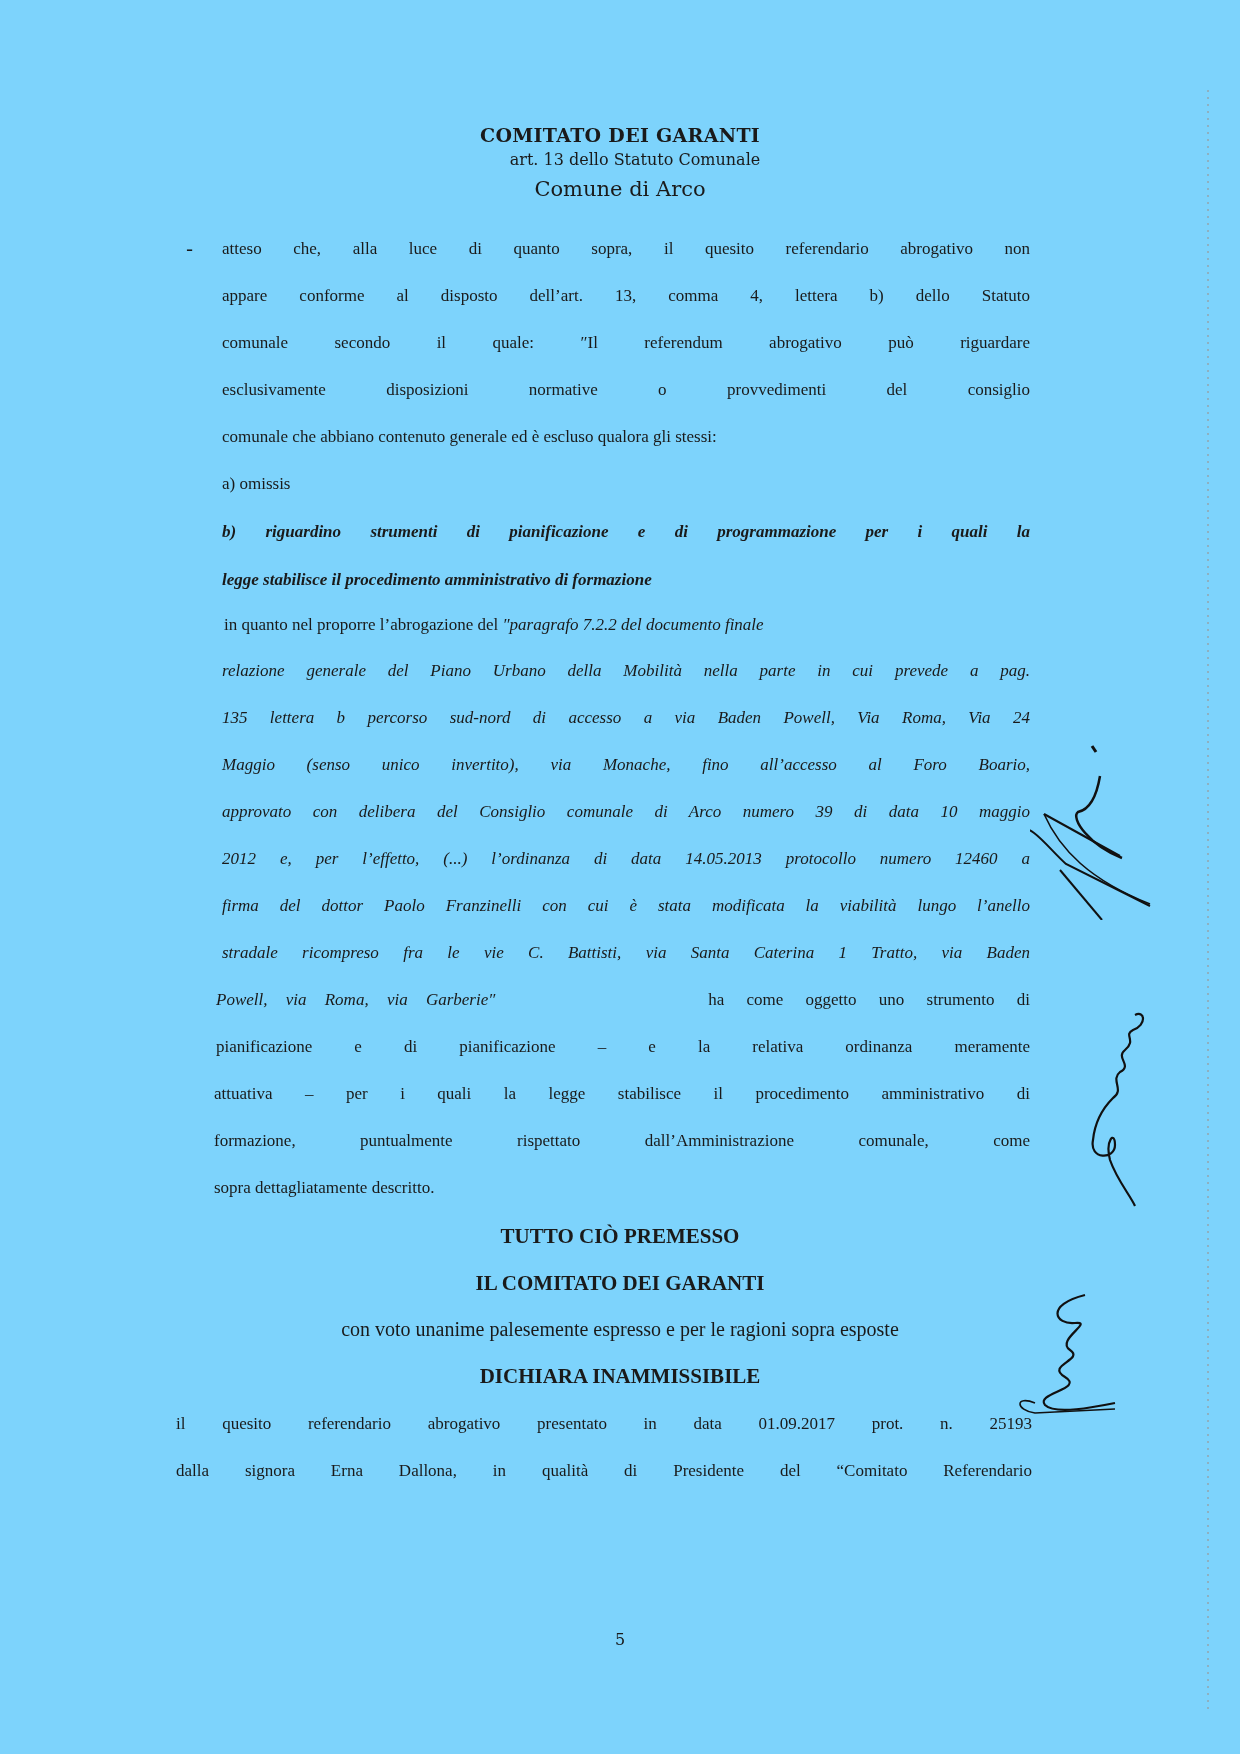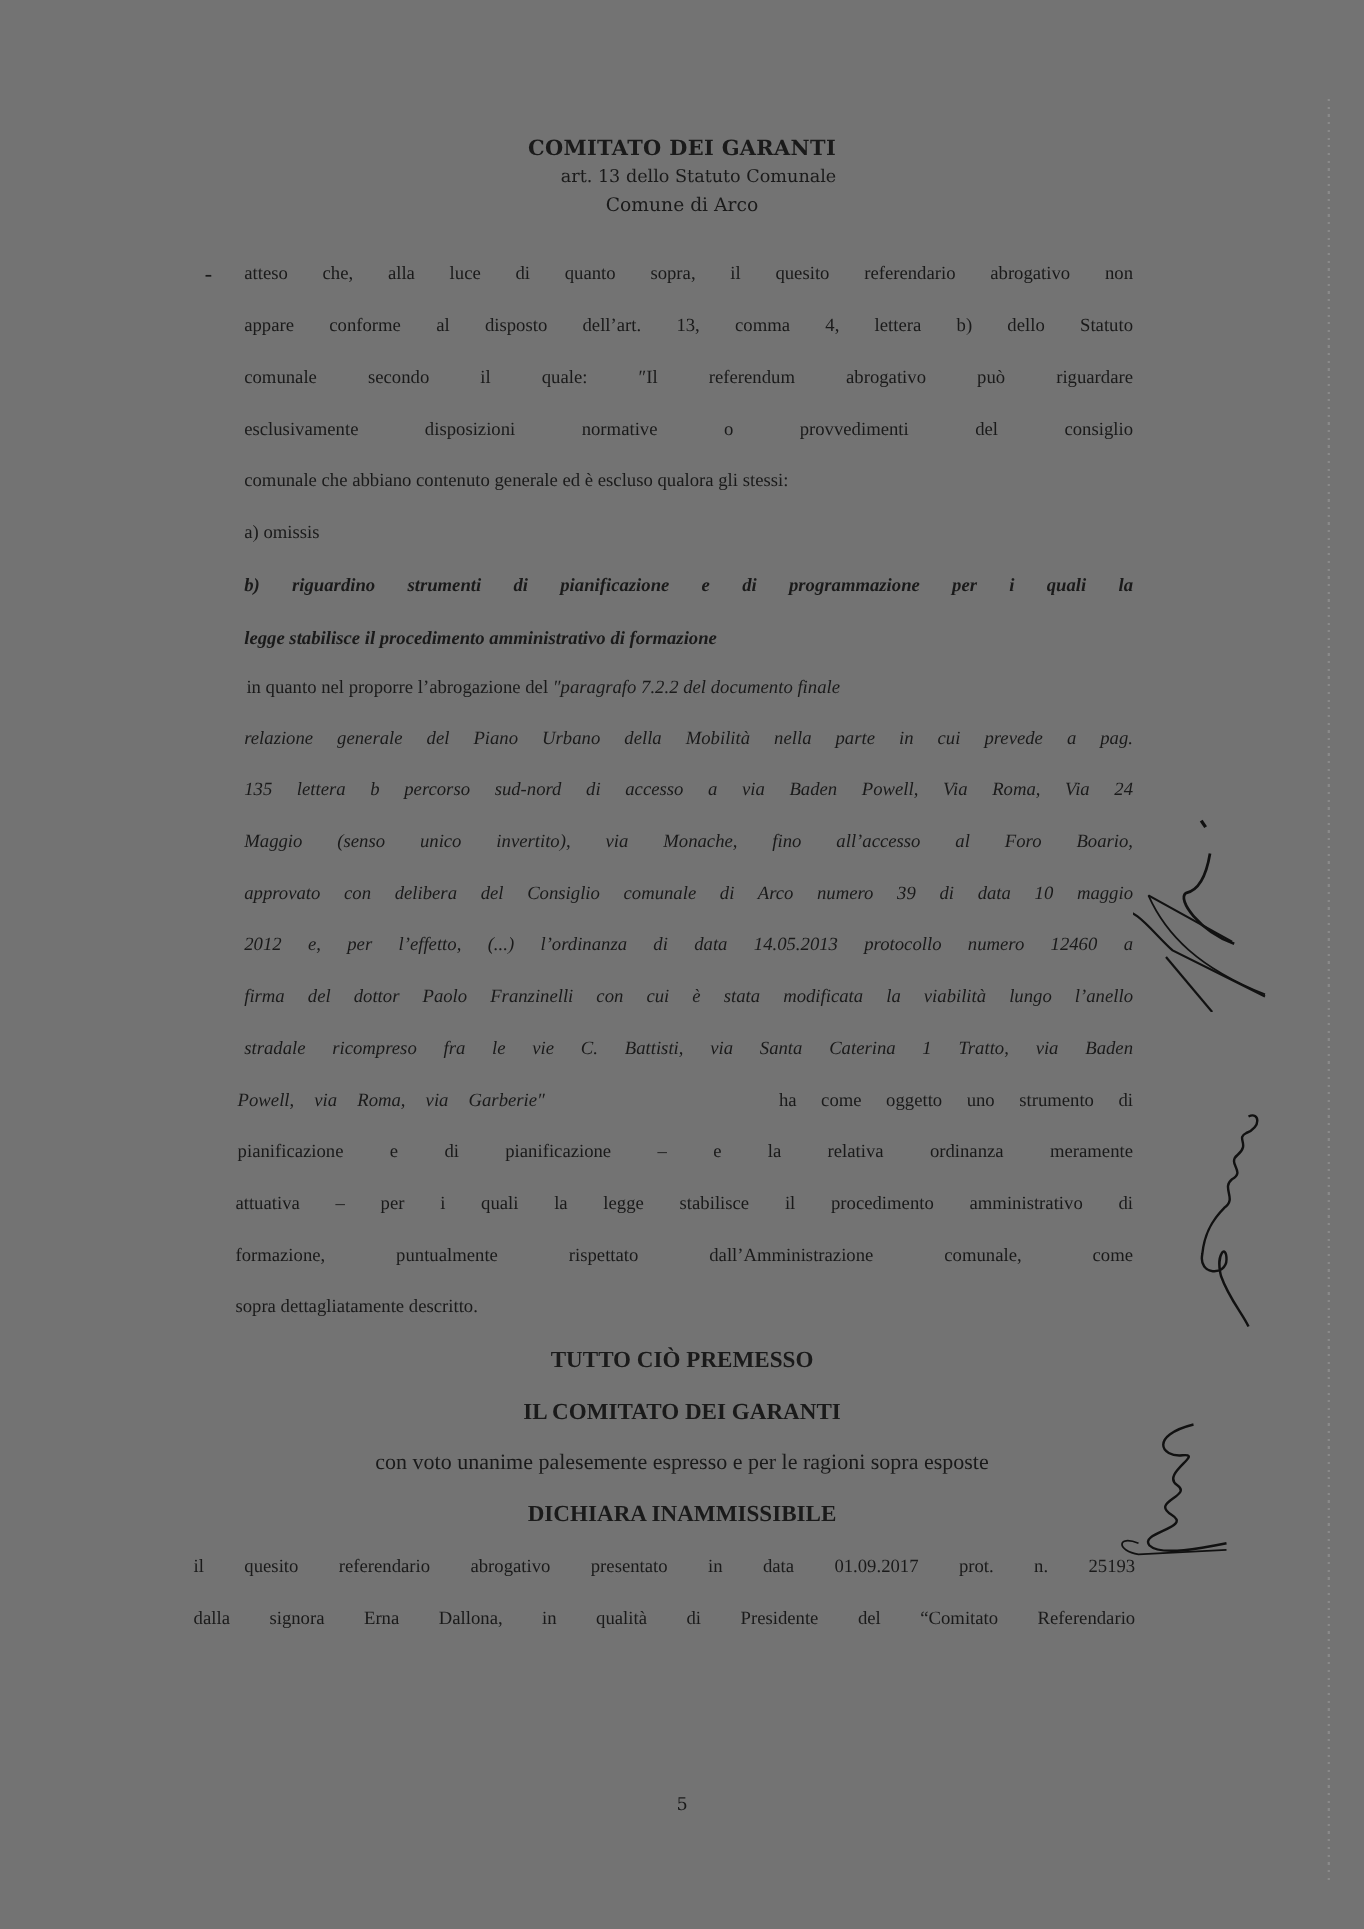"COMITATO DEI GARANTI" .page { background: #737373 -> #7dd3fc }
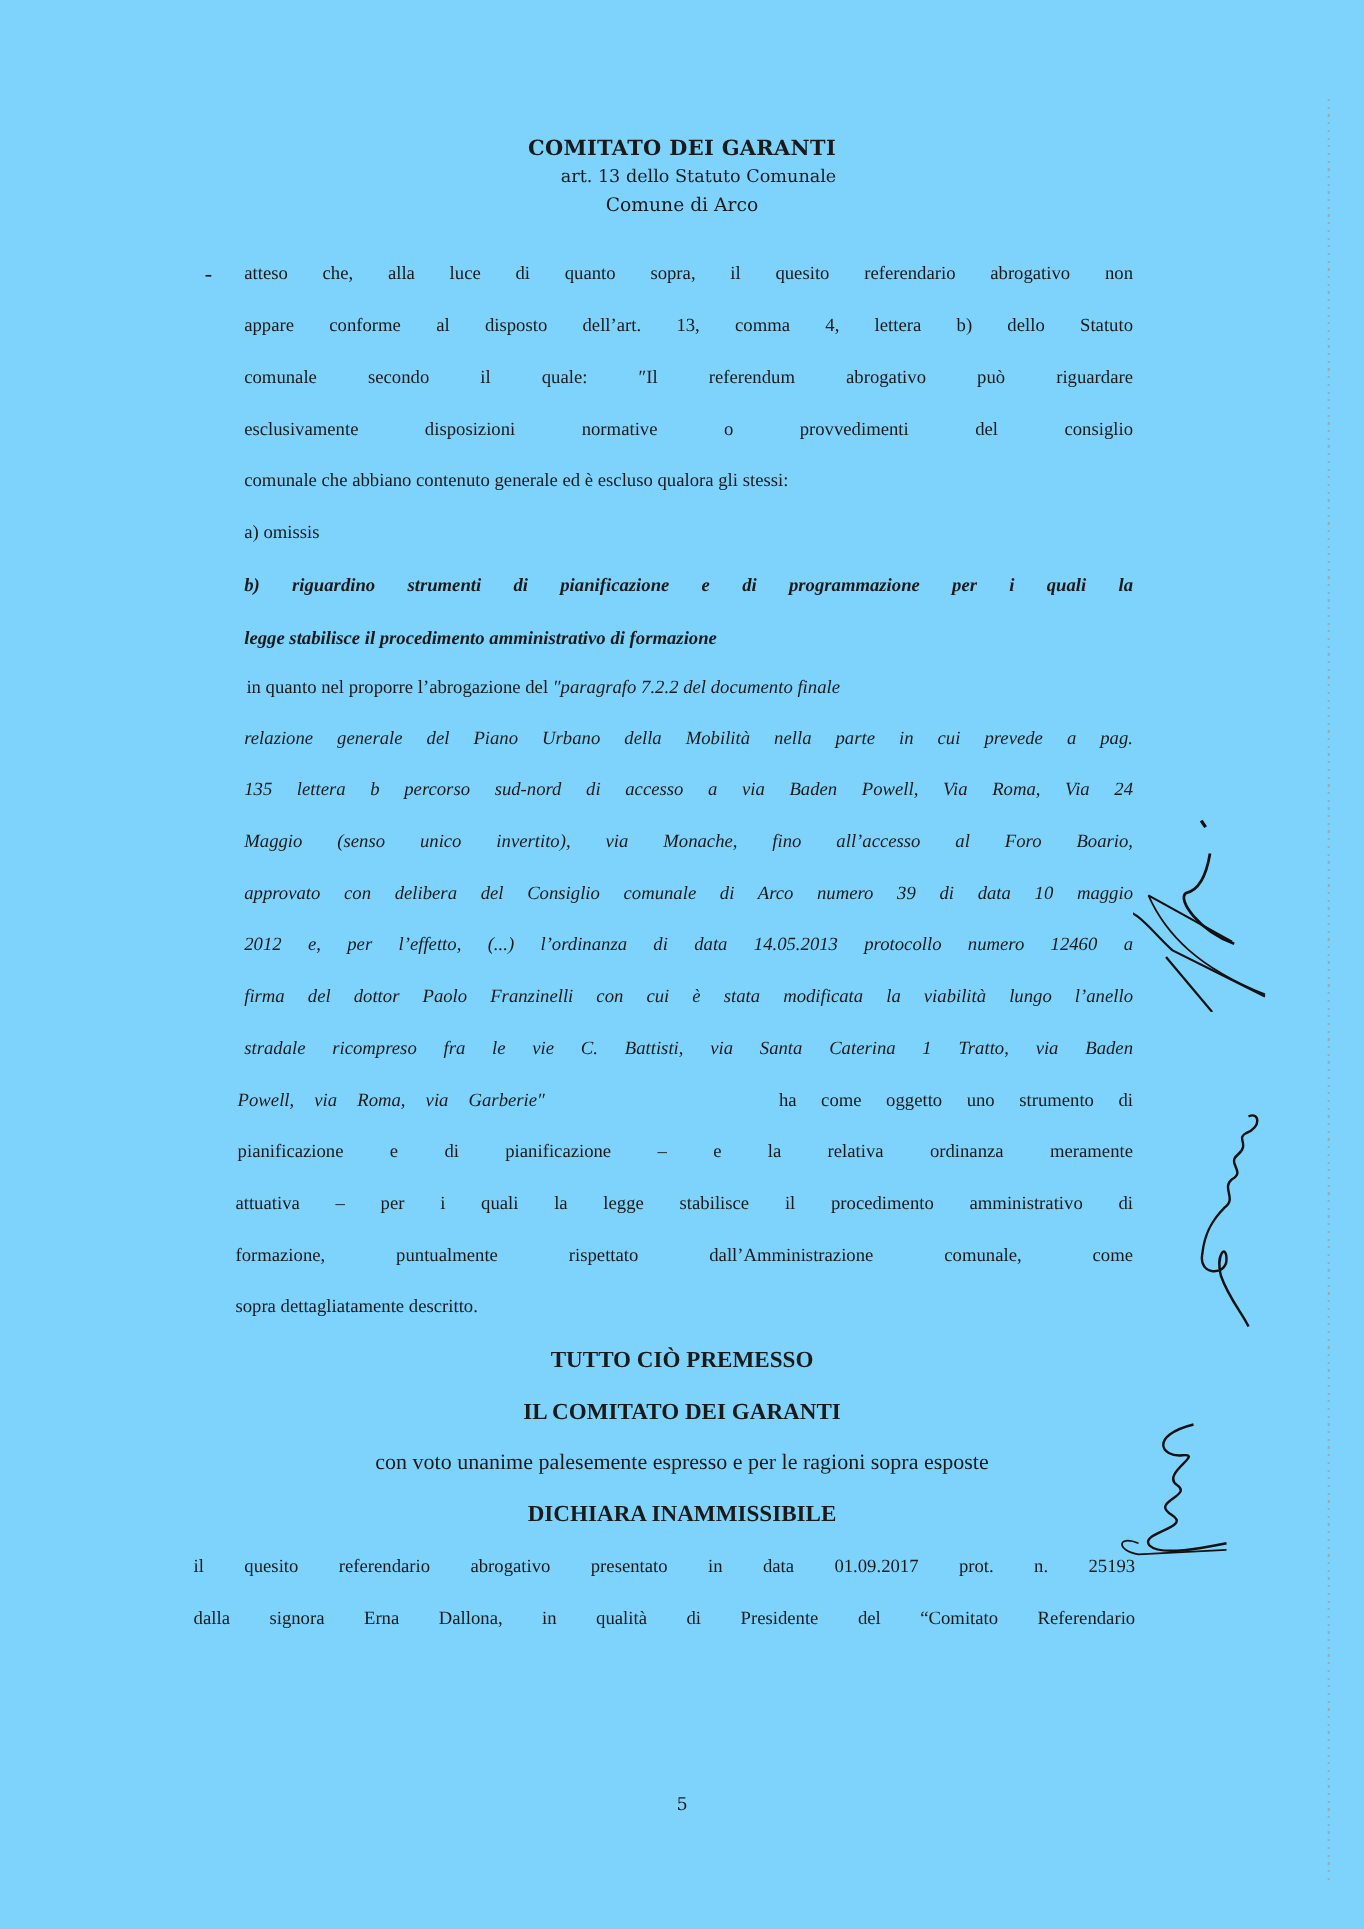"Comune di Arco" .hdr-sub2 { font-size: 17px -> 21px }
